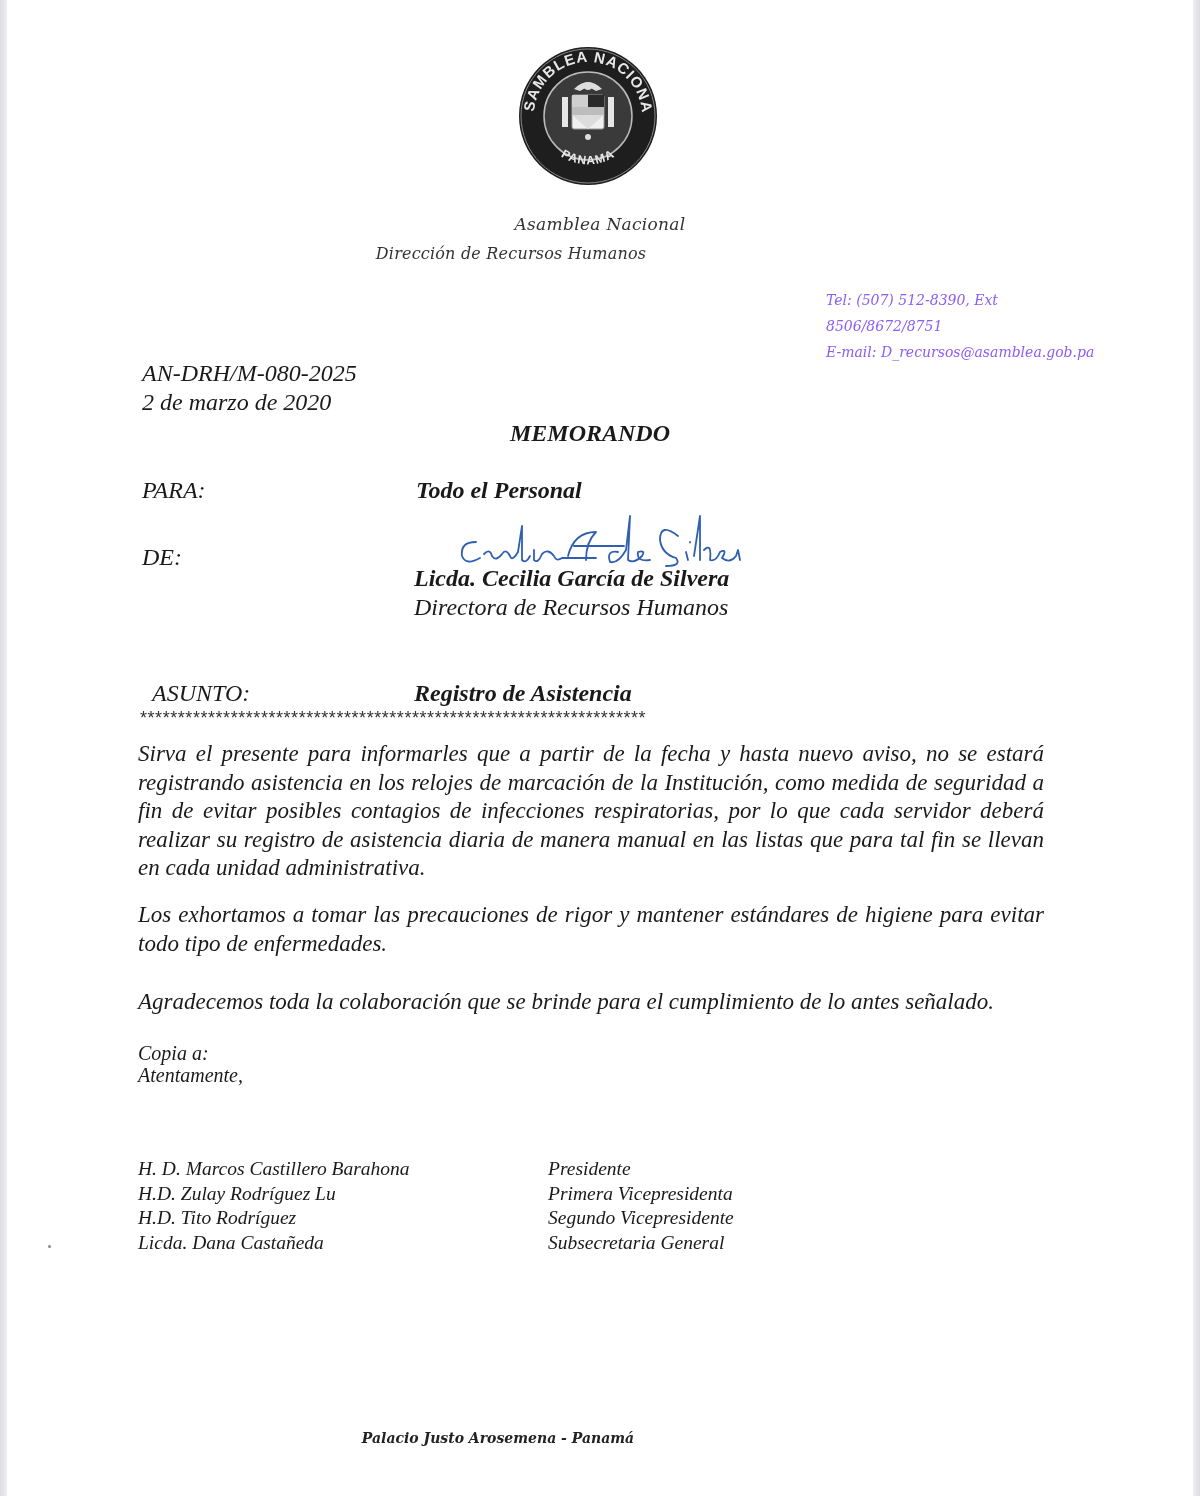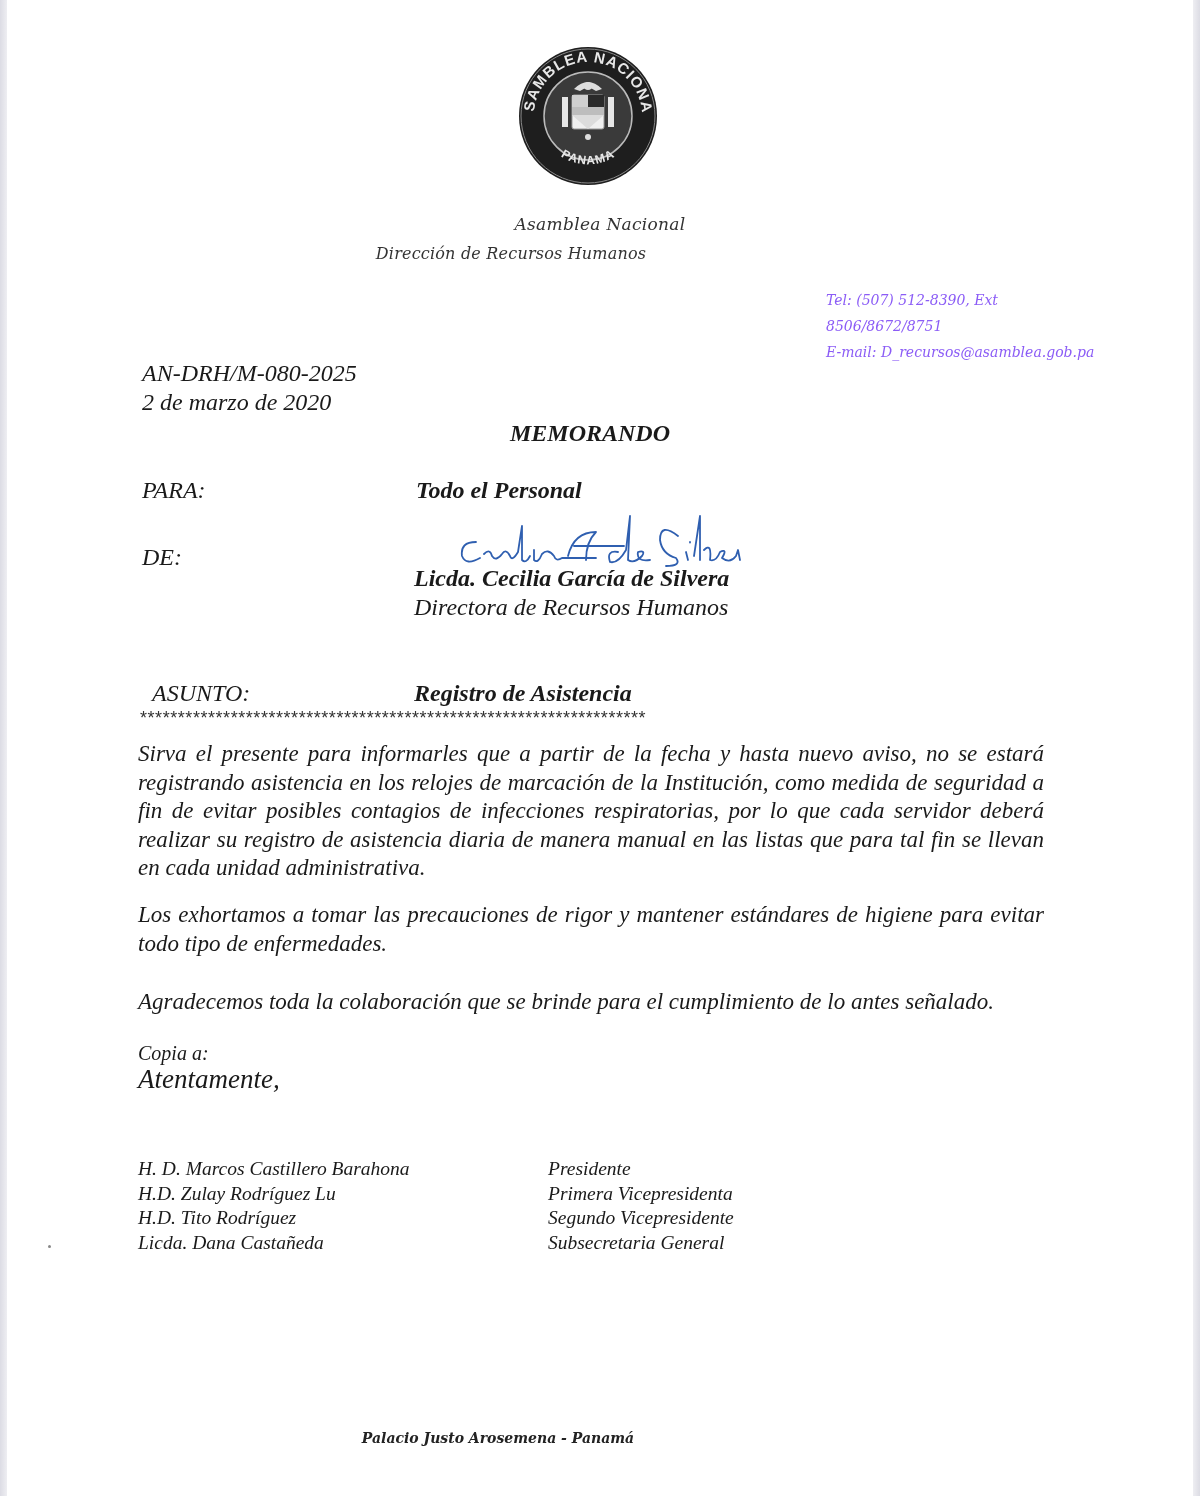"Atentamente," .closing { font-size: 27px -> 20px }
